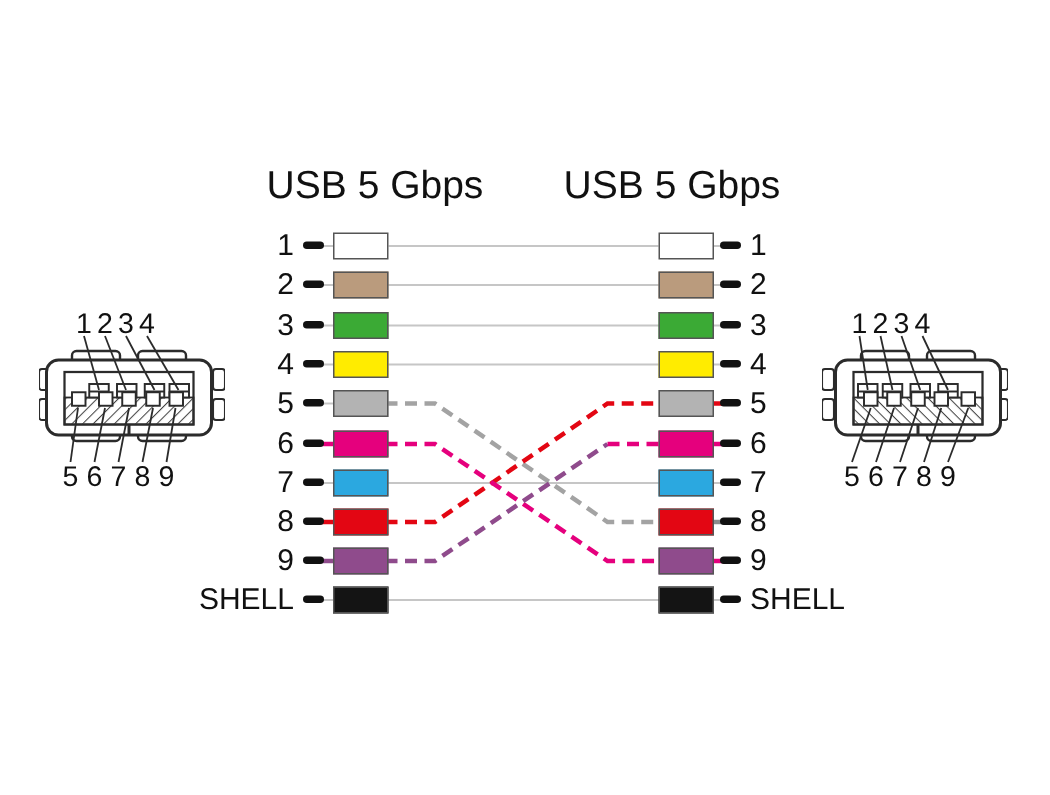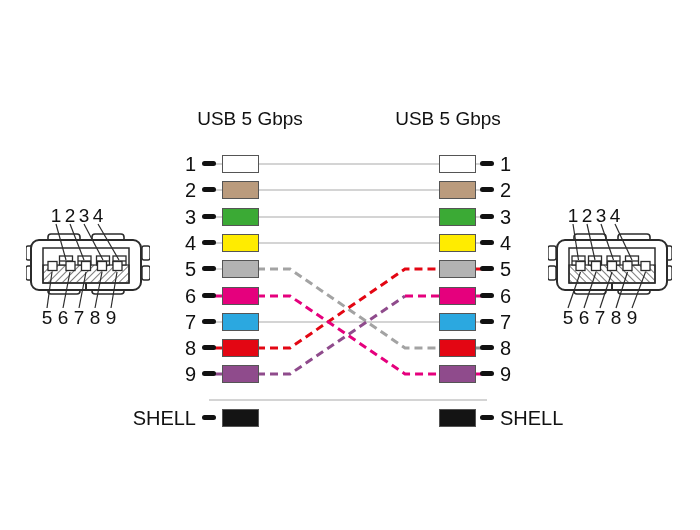"USB 5 Gbps" .title { font-size: 19px -> 26px }
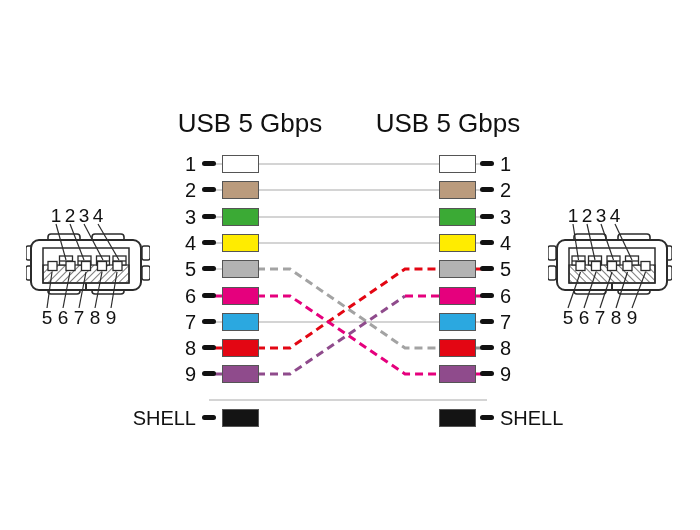"SHELL" div.row { top: 407px -> 389px }
